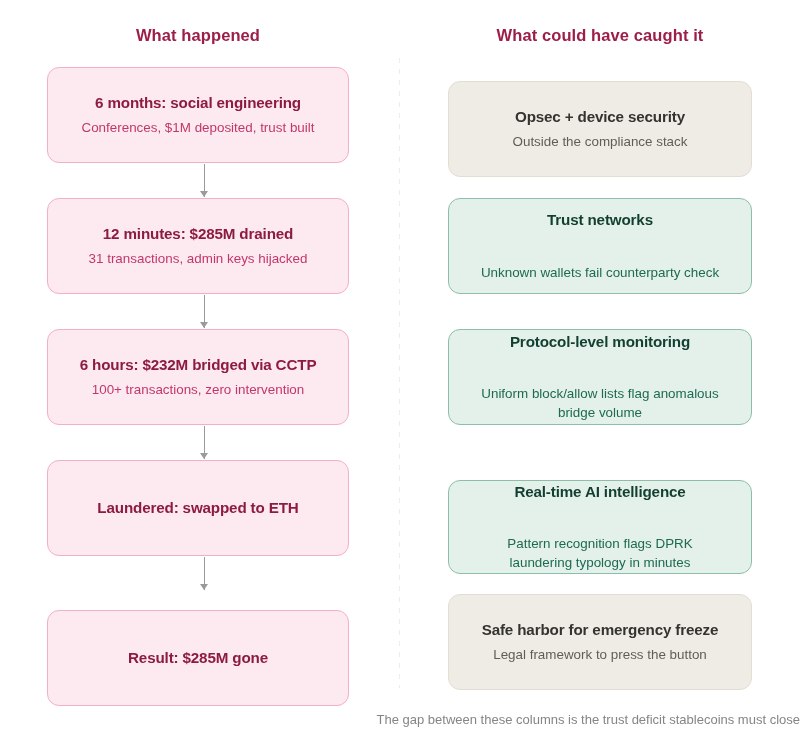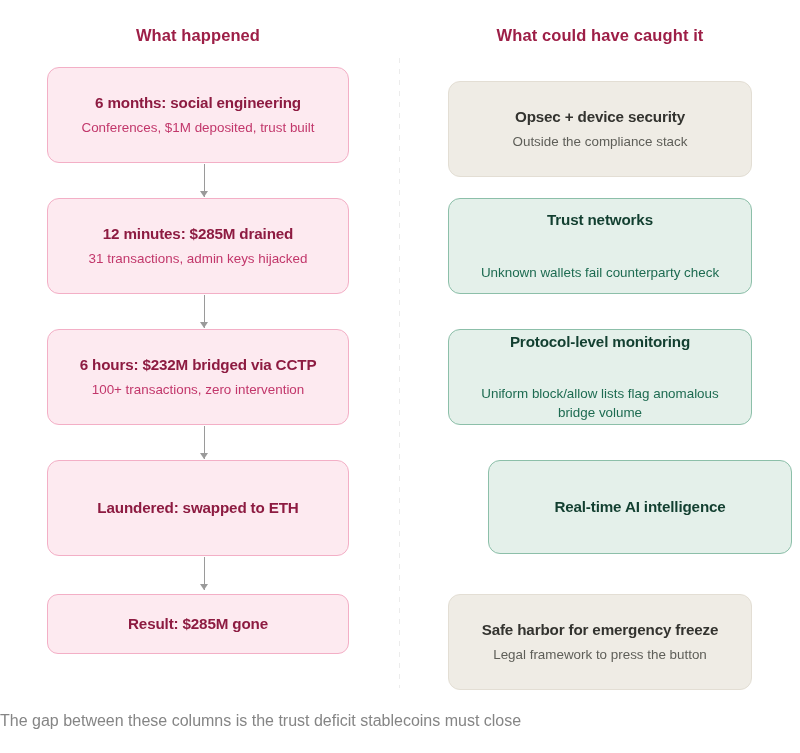"Real-time AI intelligence" div.card { margin-left: 40px -> none; top: 460px -> 480px }
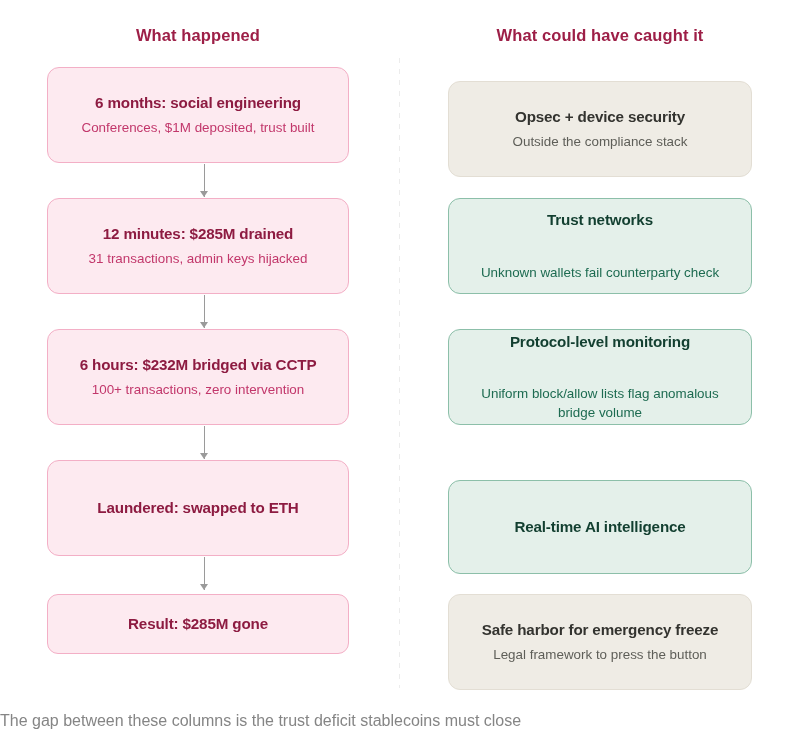"Pattern recognition flags DPRK" div.sub { html: none -> <div>Pattern recognition flags DPRK laundering typology in minutes</div> }
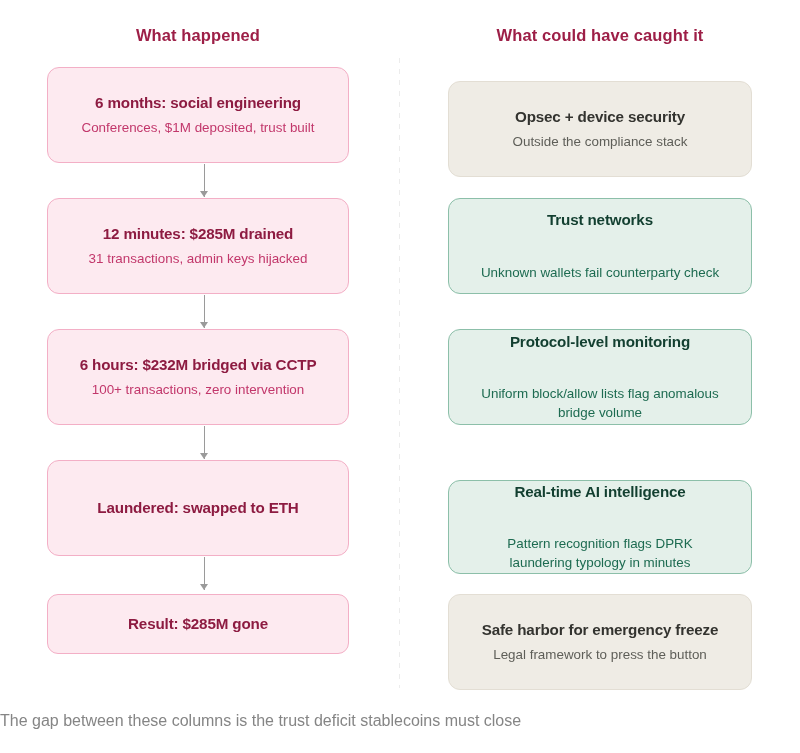"Result: $285M gone" div.card { border-radius: 11px -> none; height: 60px -> 96px; top: 594px -> 610px }
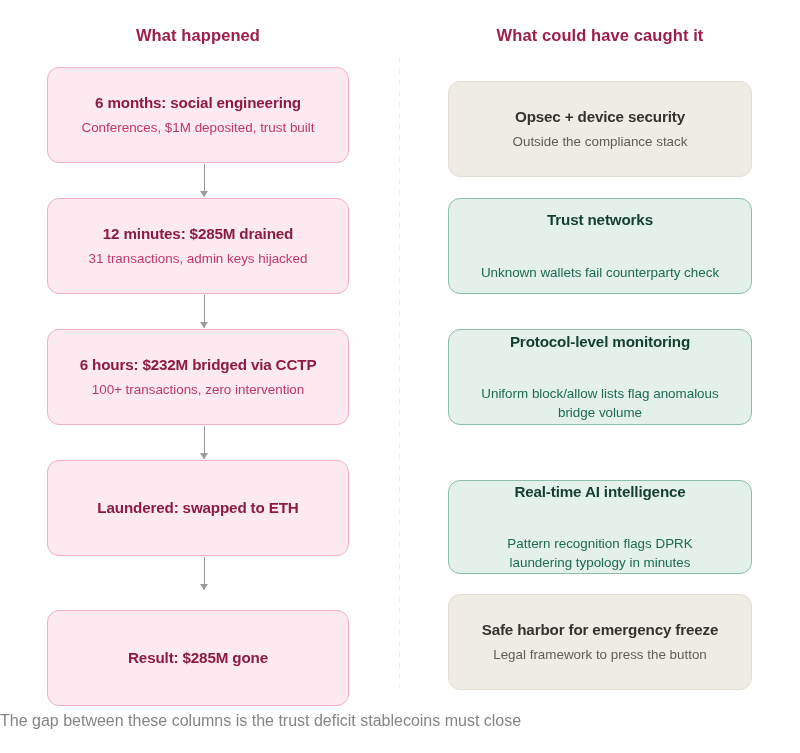"The gap between these columns" .footer { font-size: 16px -> 13px; text-align: left -> right }
